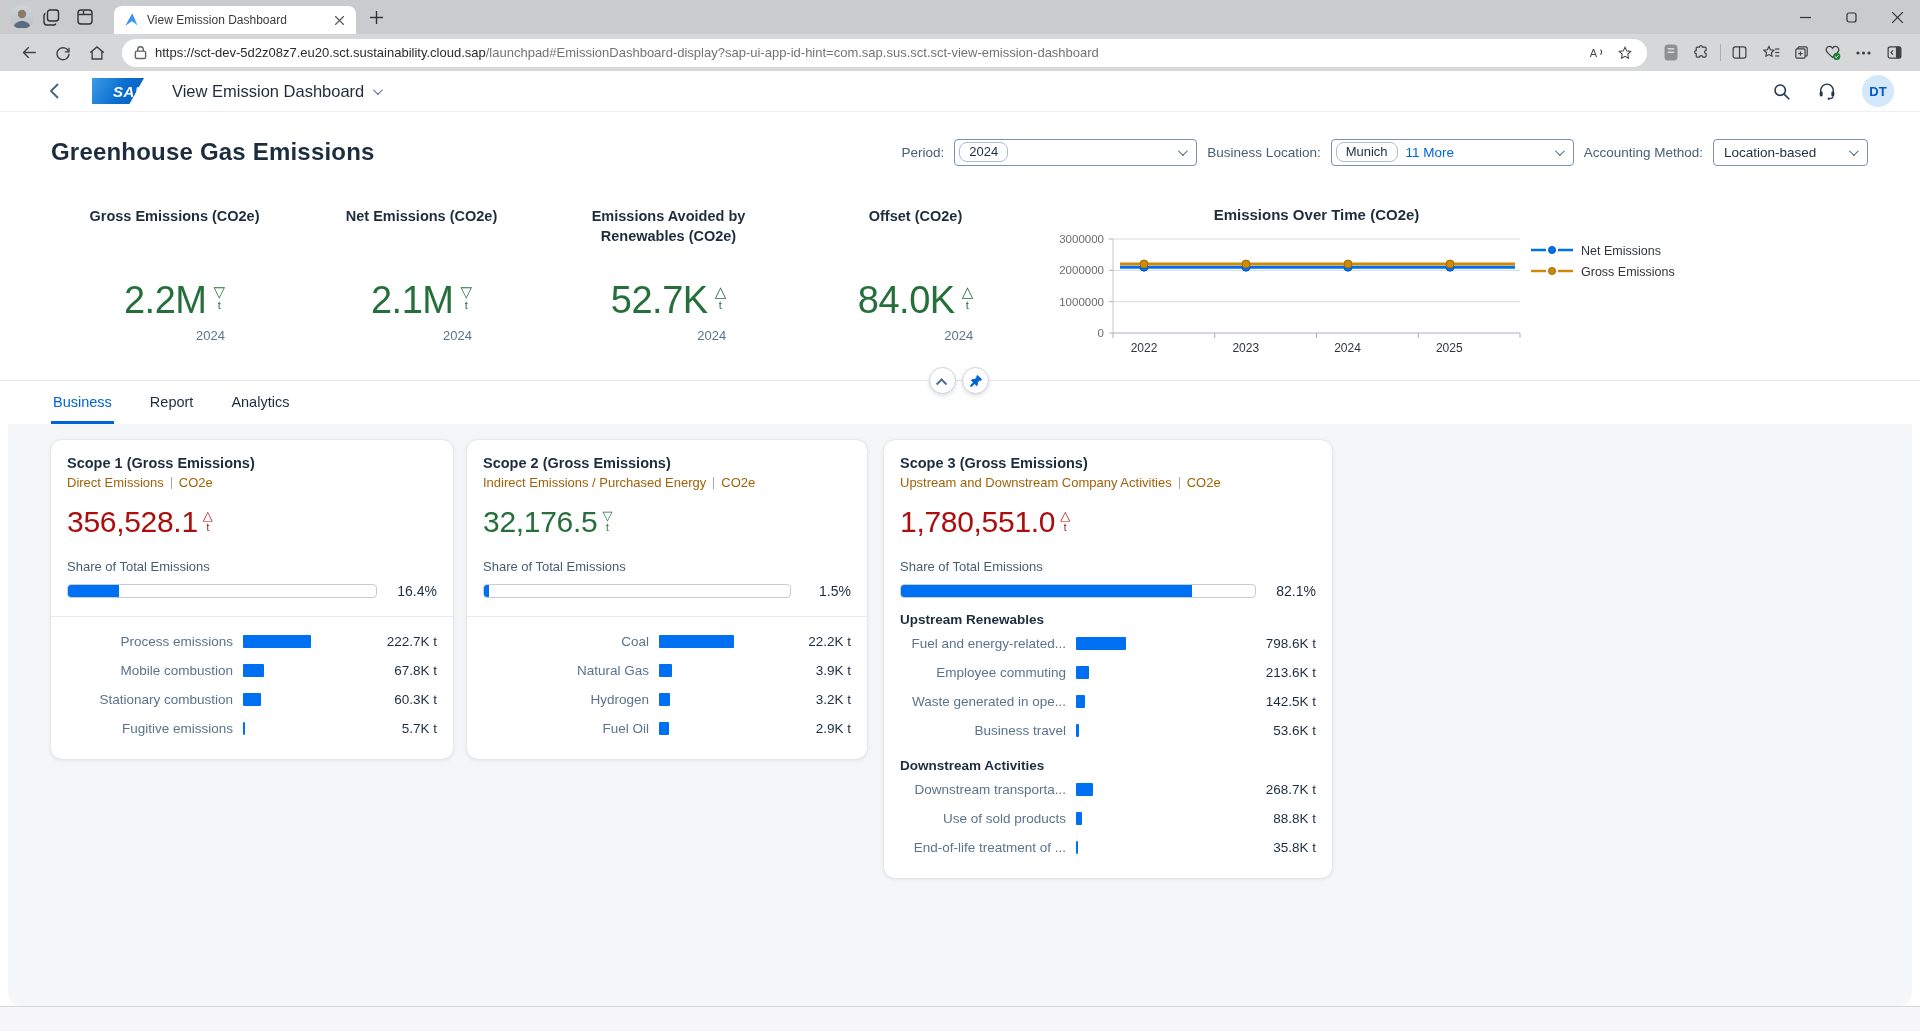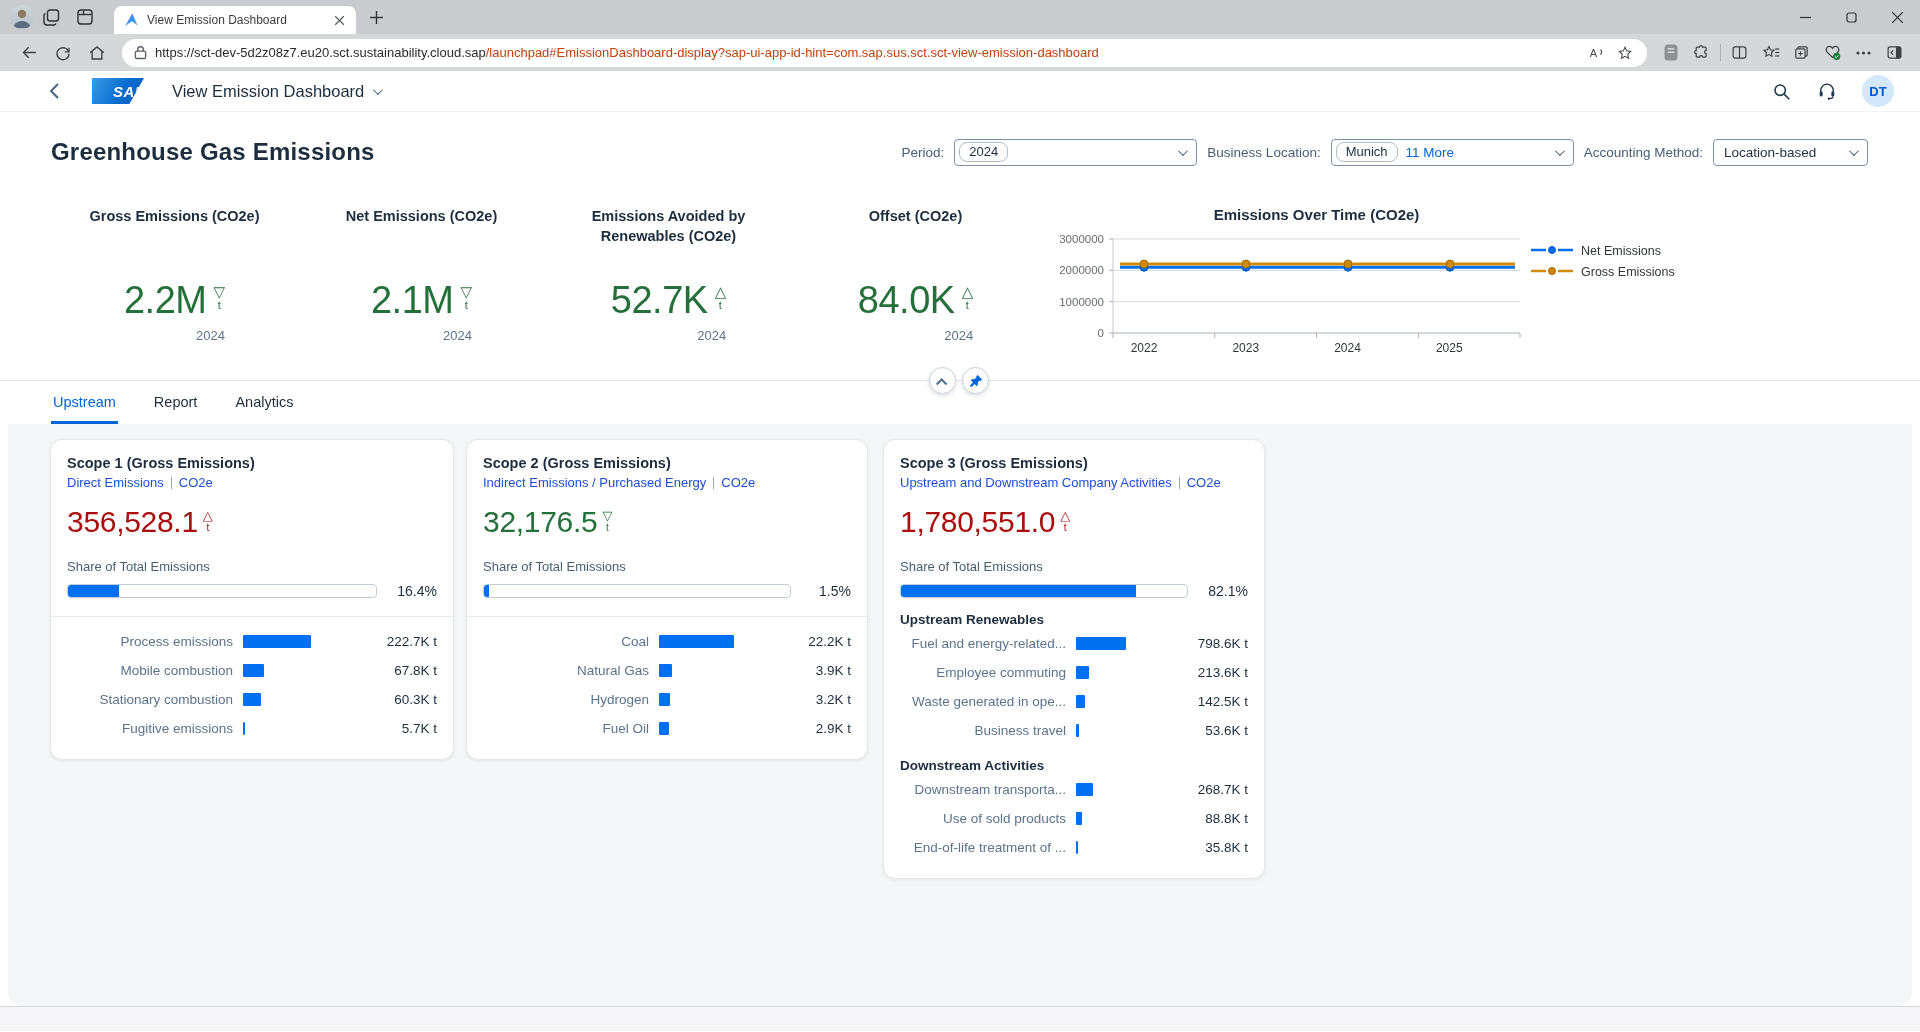"/launchpad#EmissionDashboard-display?sap" .url-text .path { color: #c2410c -> #737373 }
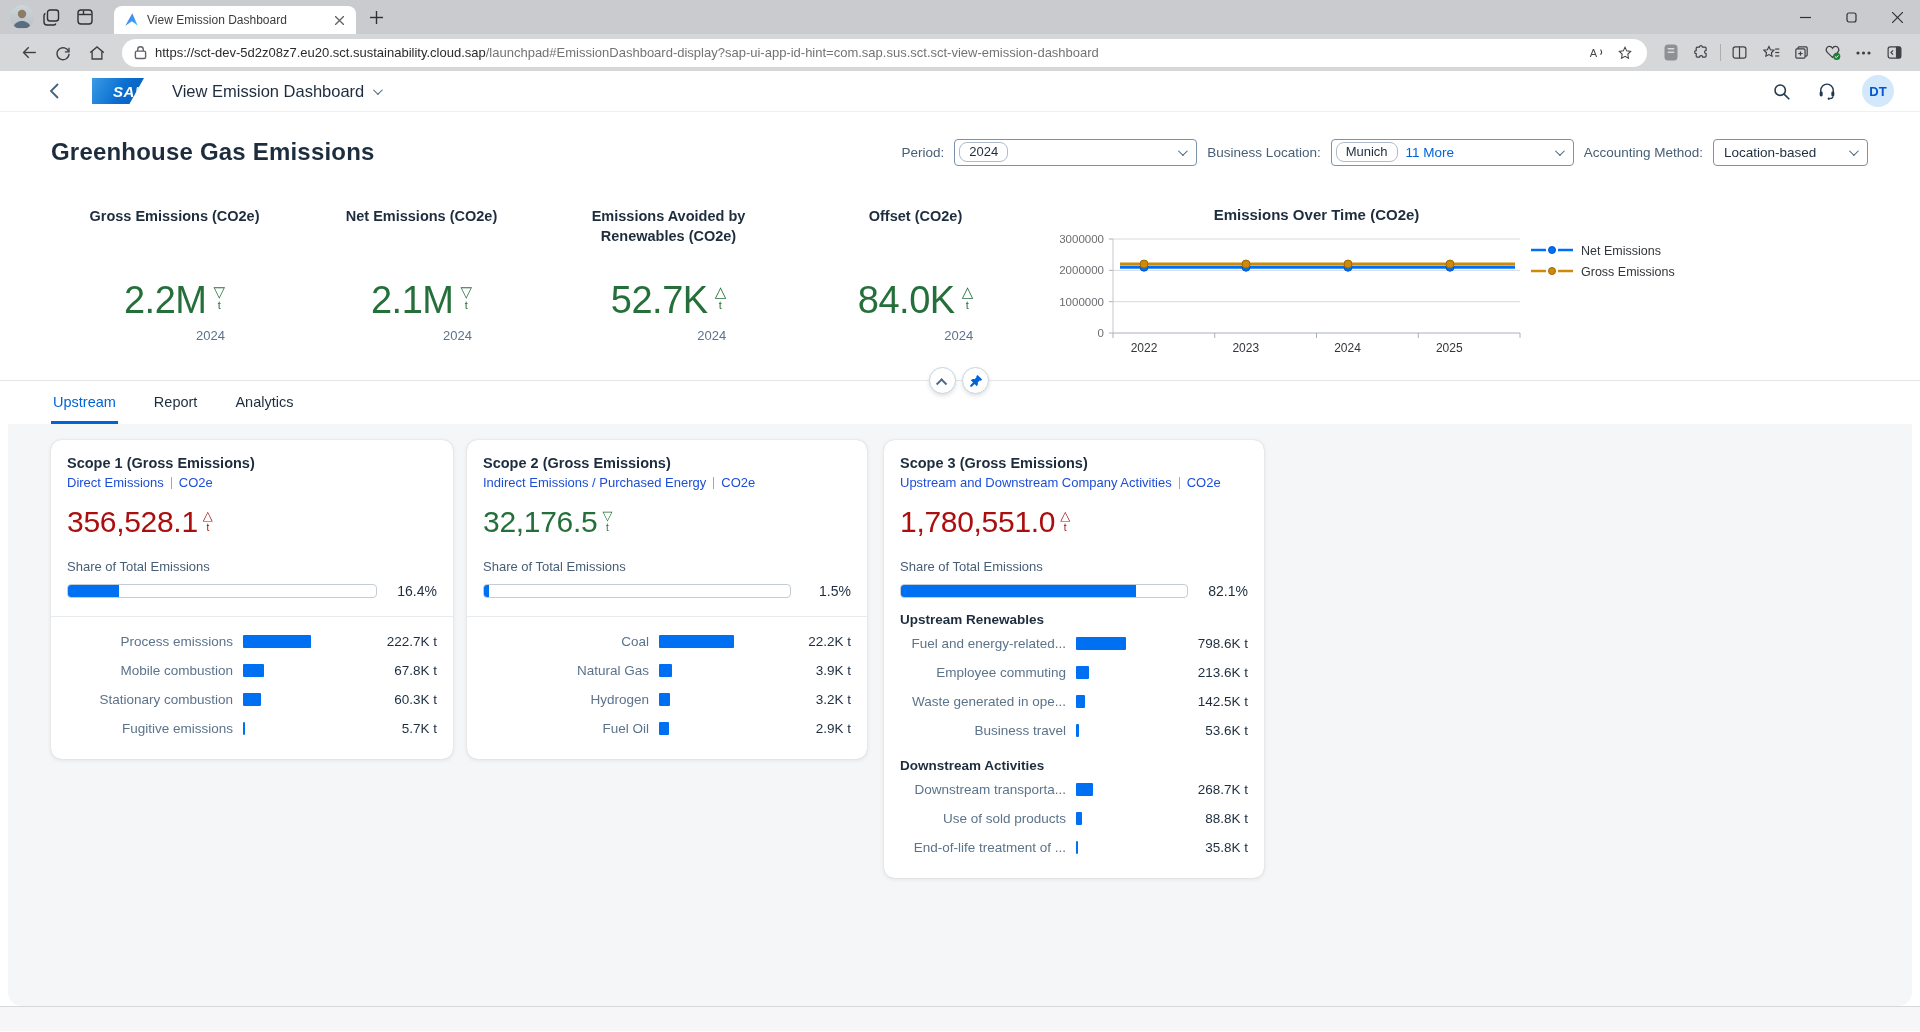"Upstream" div.ctab { text: Upstream -> Business }
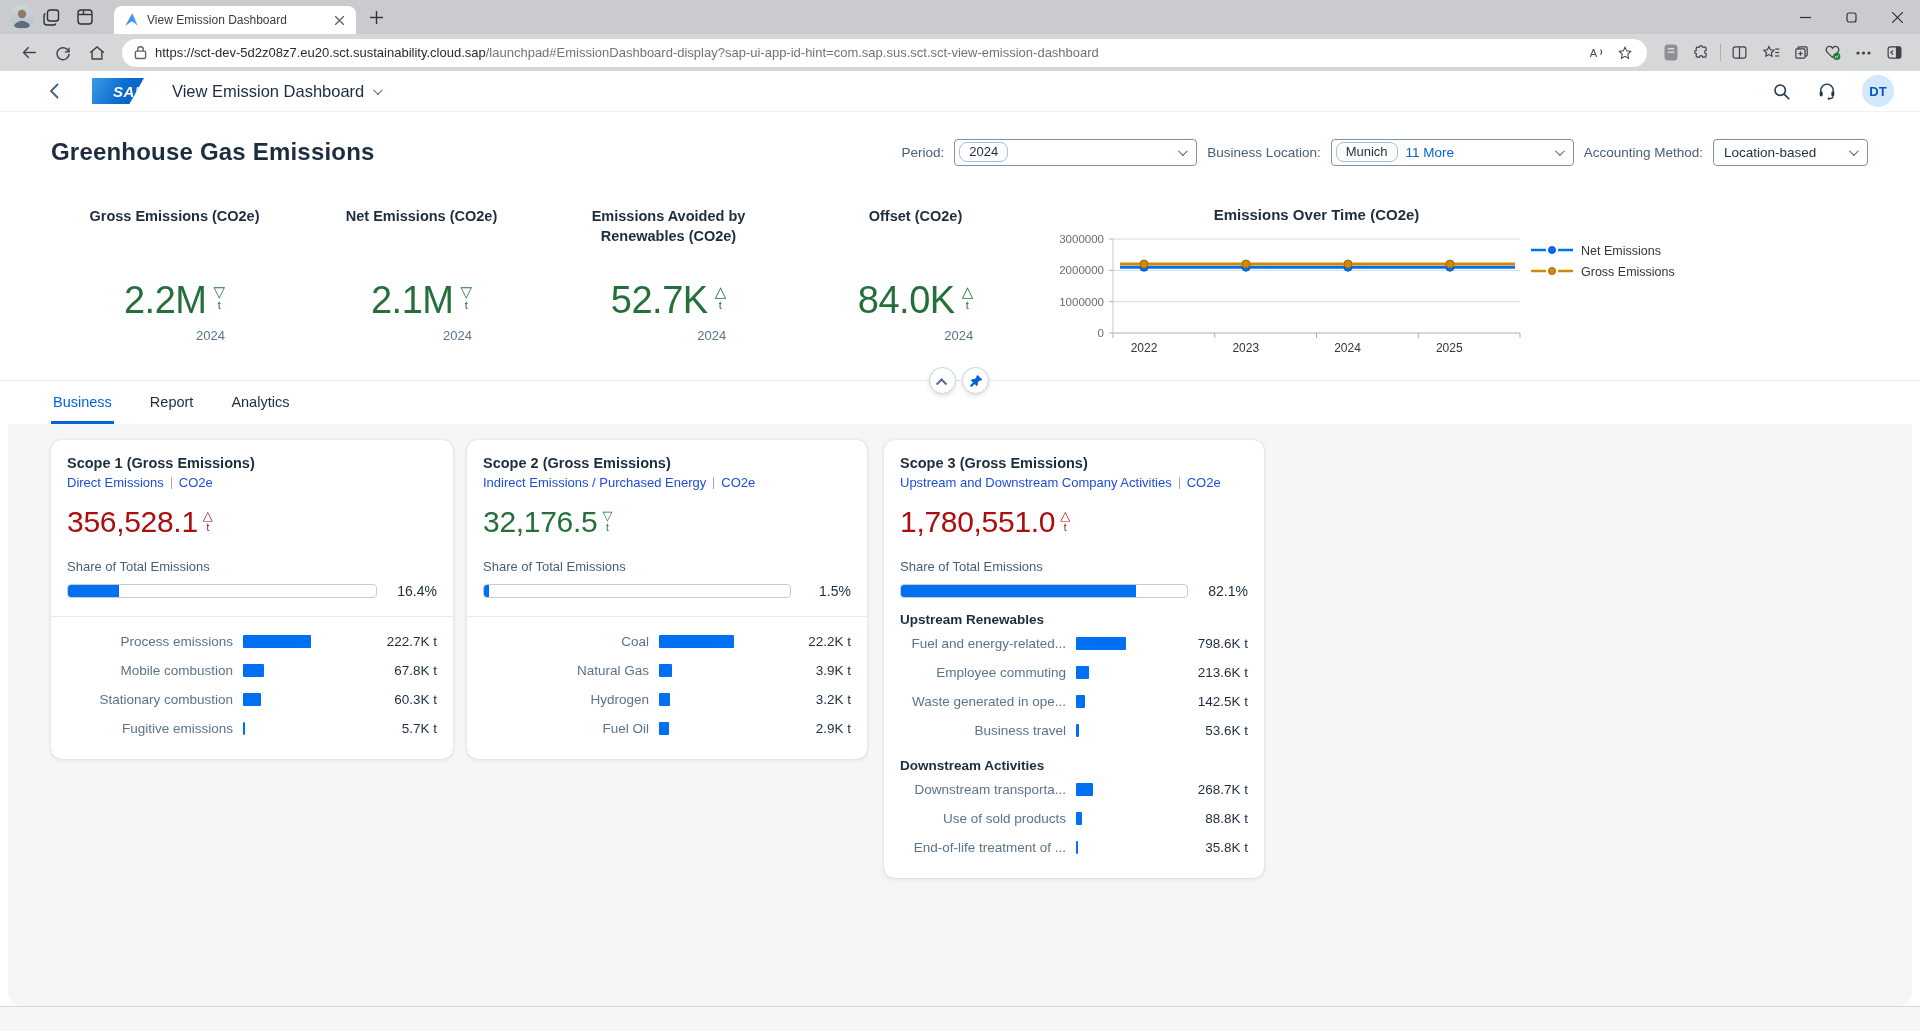"Scope 3 (Gross Emissions)" .card.c3 { width: 380px -> 448px }
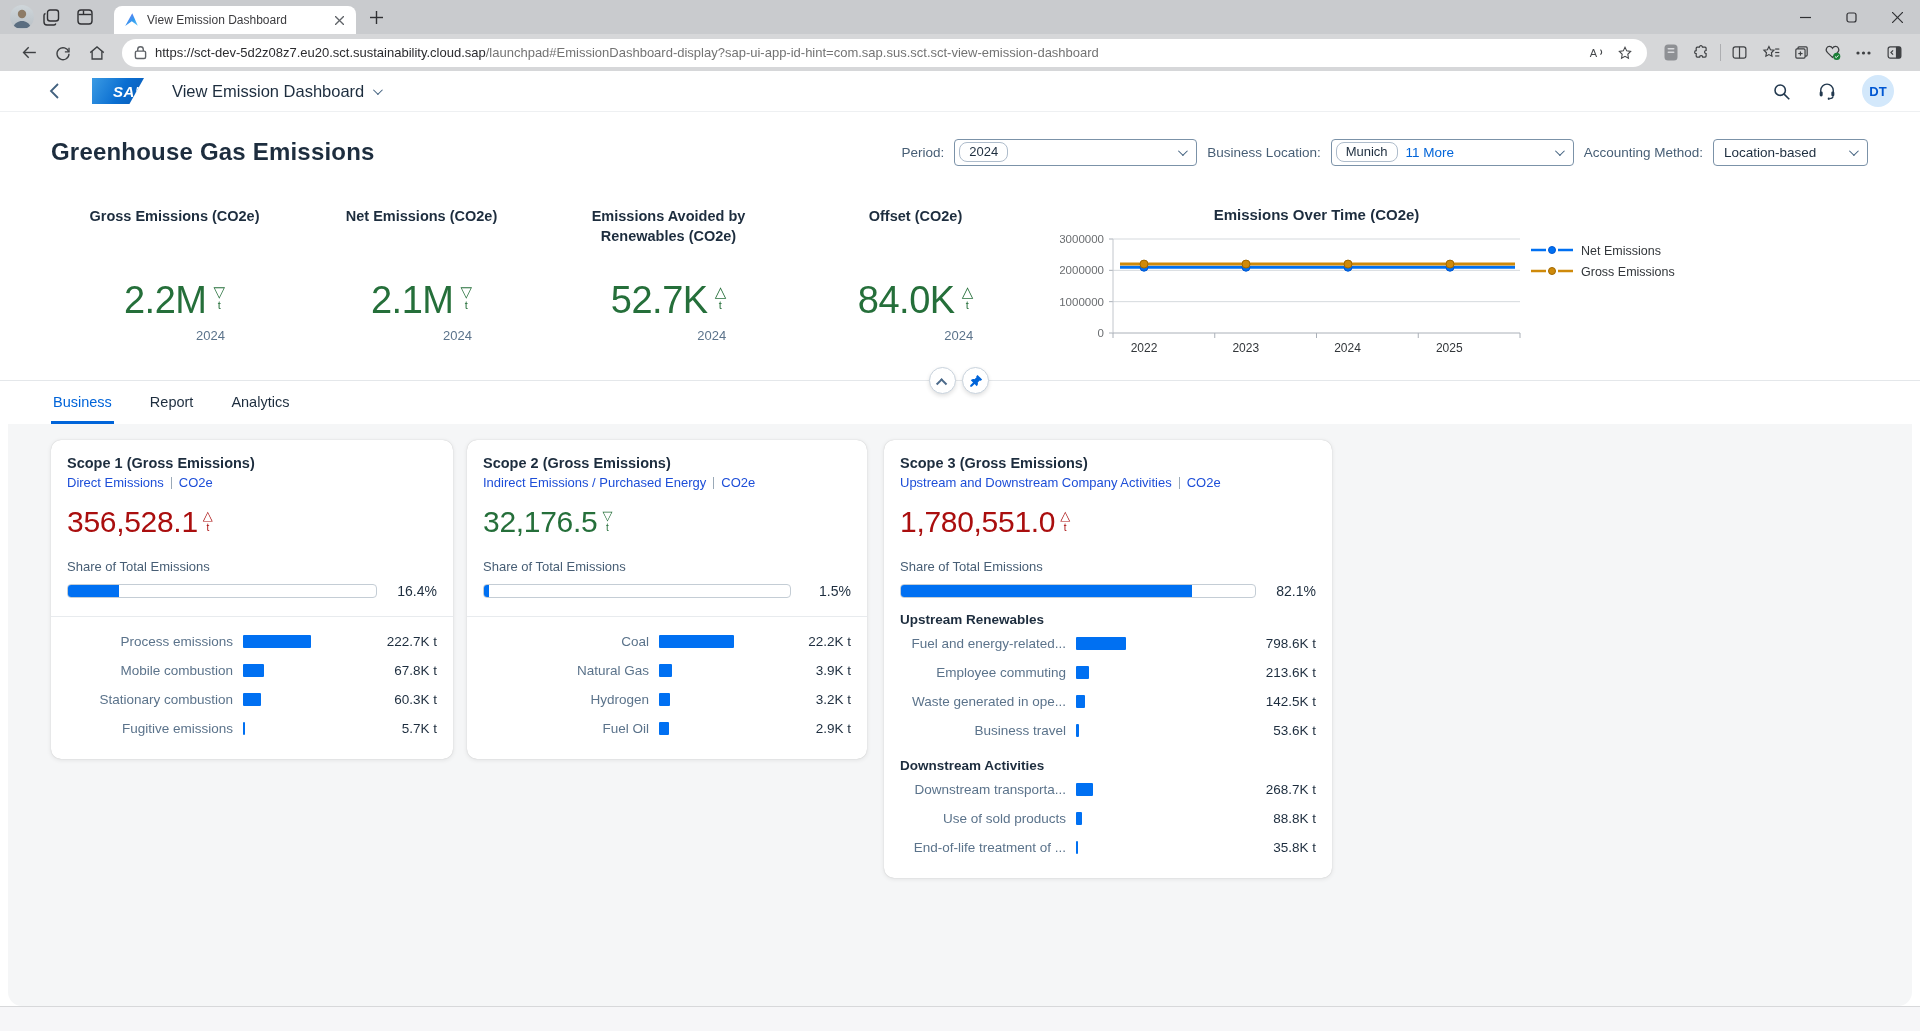"Direct Emissions" .card-sub { color: #1d4ed8 -> #a16207 }
